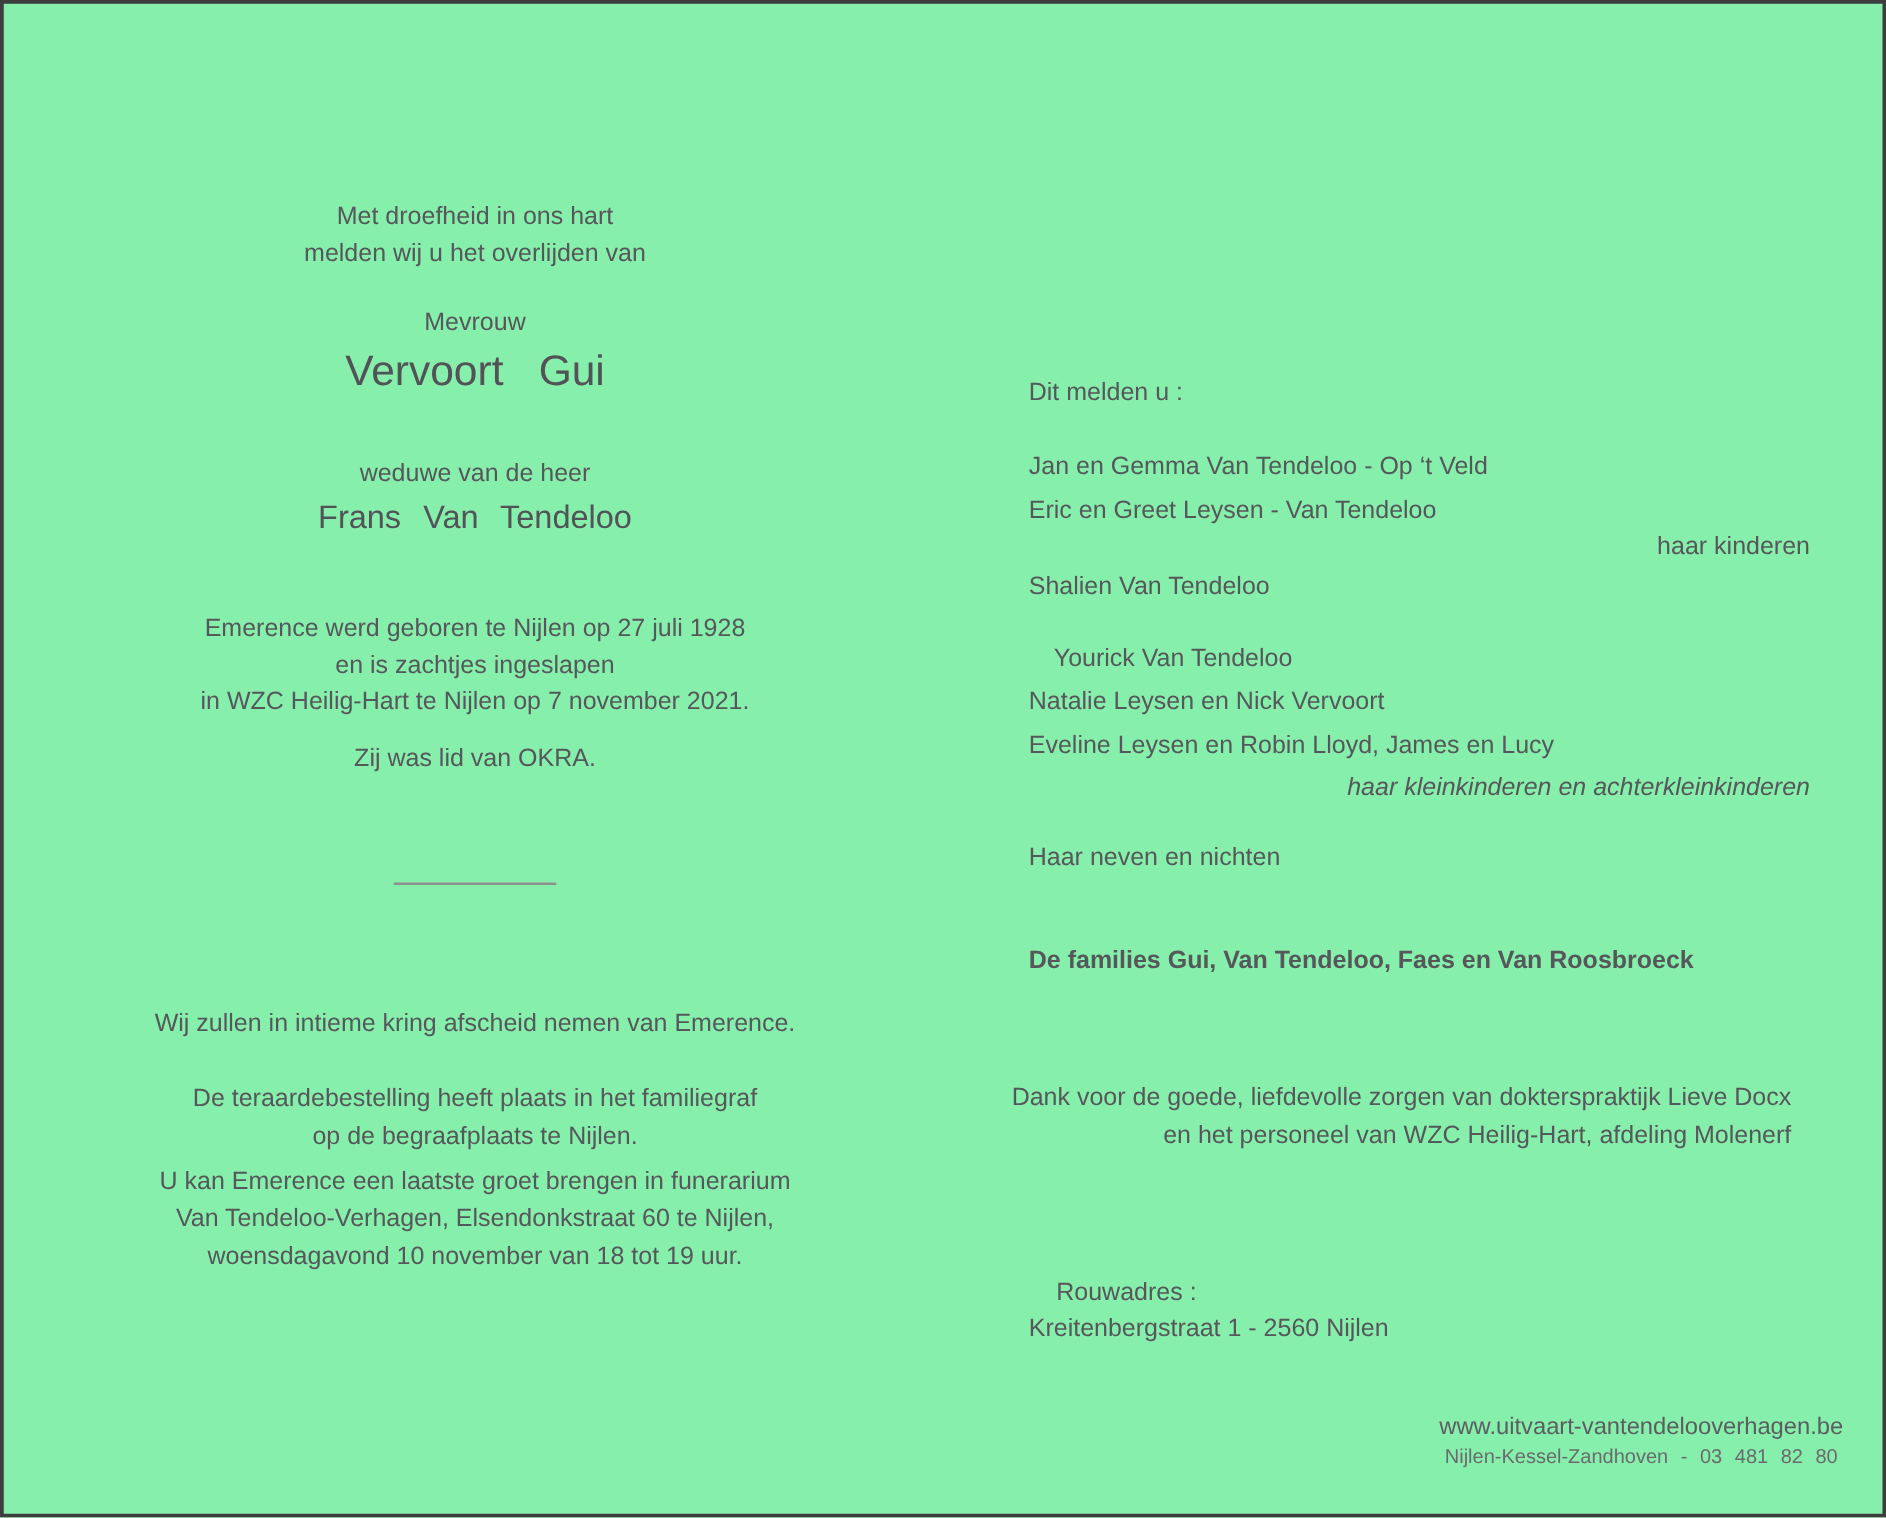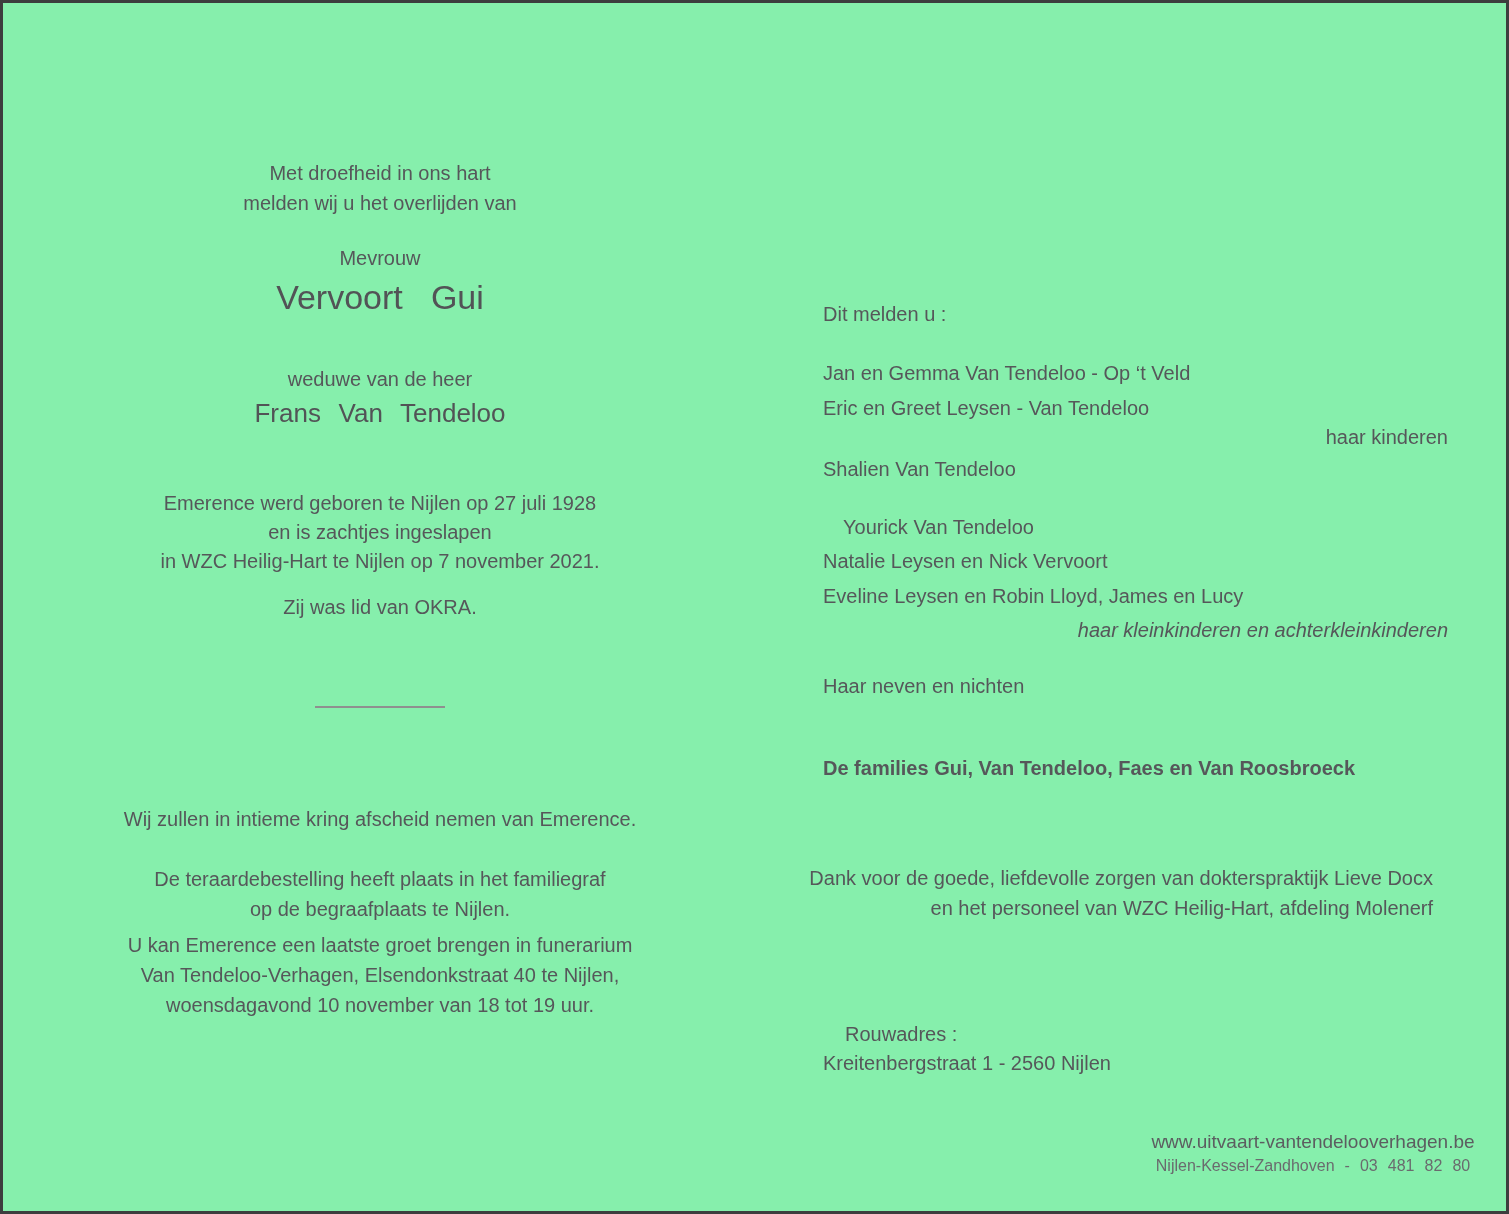"Van Tendeloo-Verhagen, Elsendonkstraat" div { text: 40 -> 60 }
